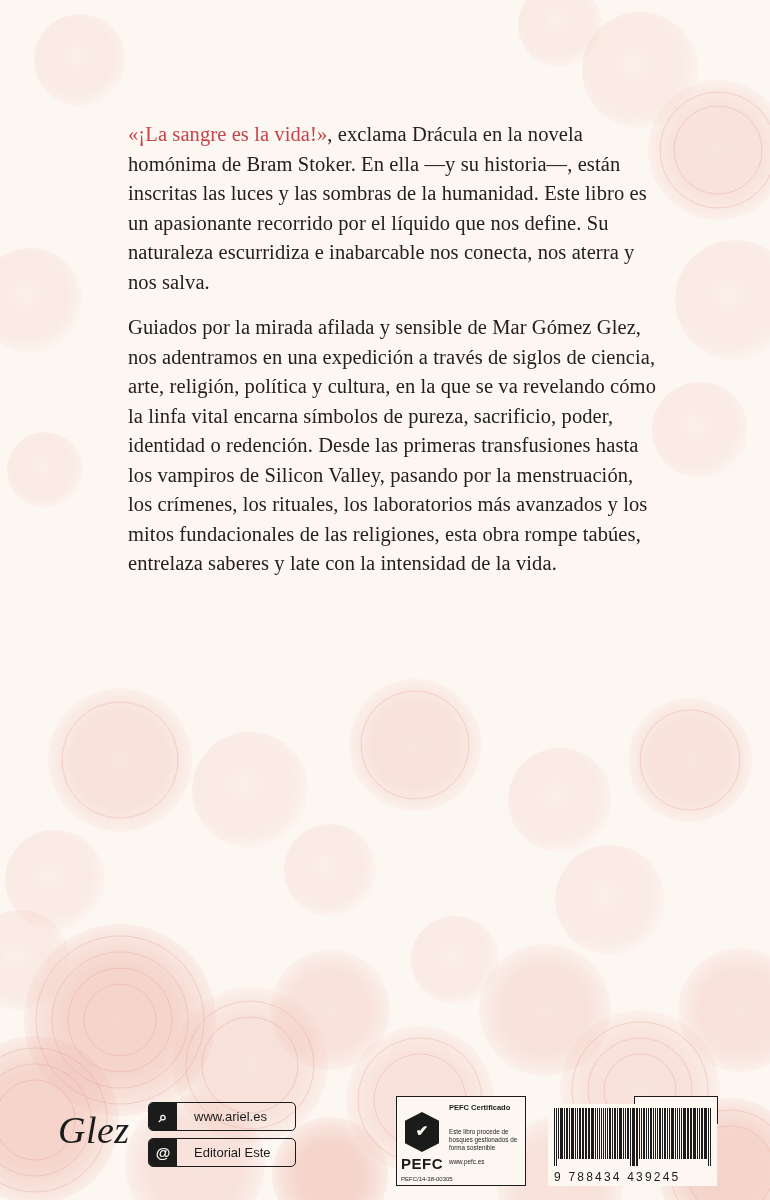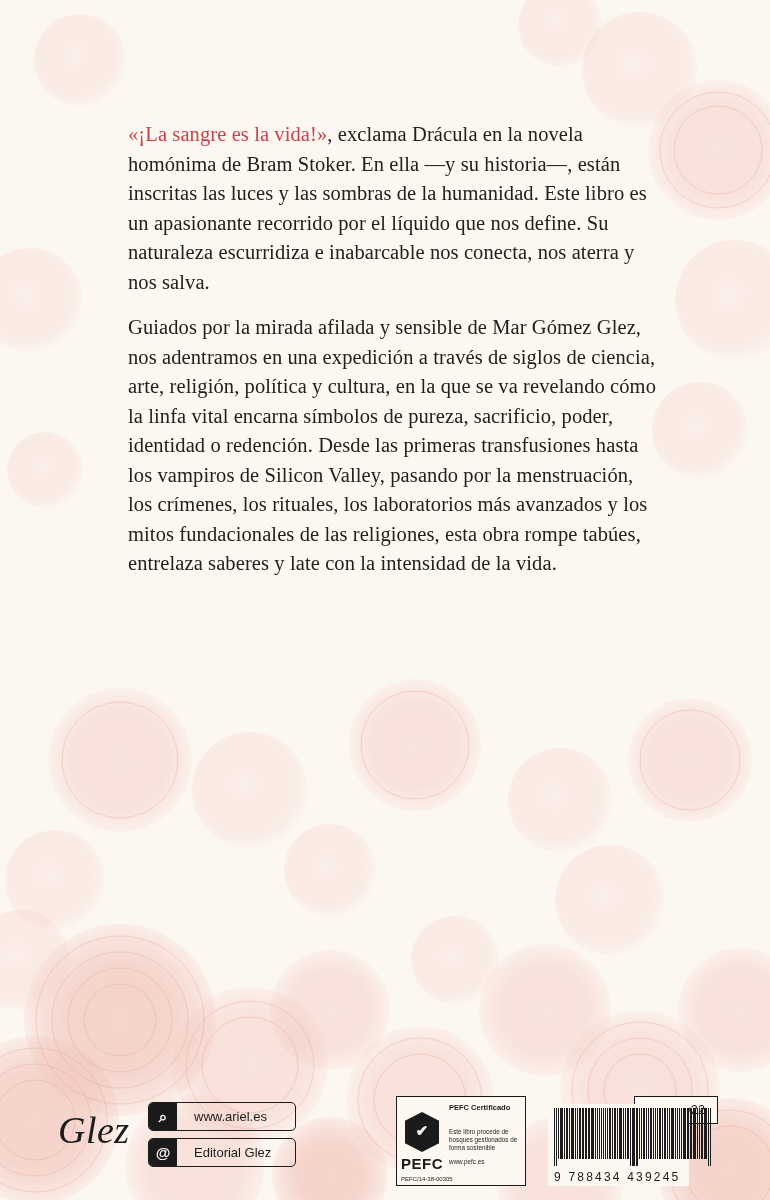"Editorial Glez" div.contact-text { text: Glez -> Este }
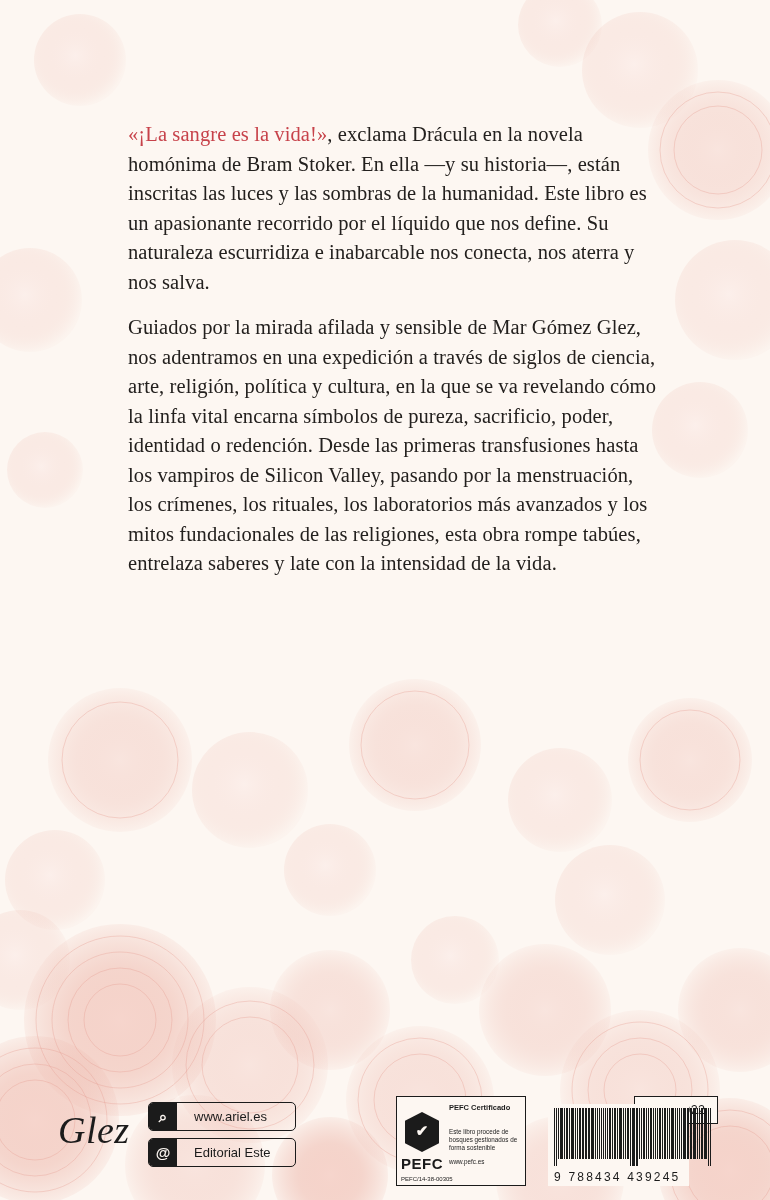"9 788434 439245" .barcode-wrap { padding-left: none -> 28px }
